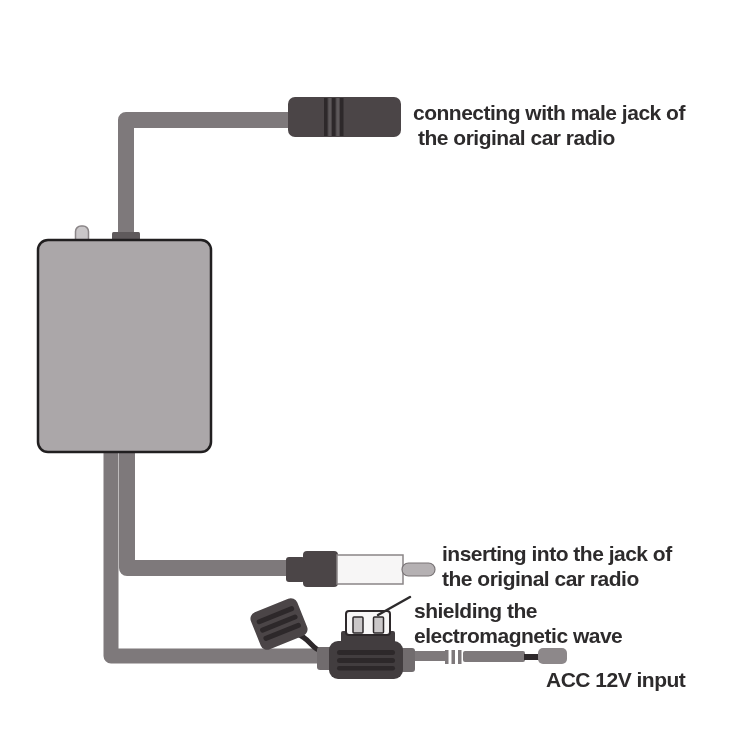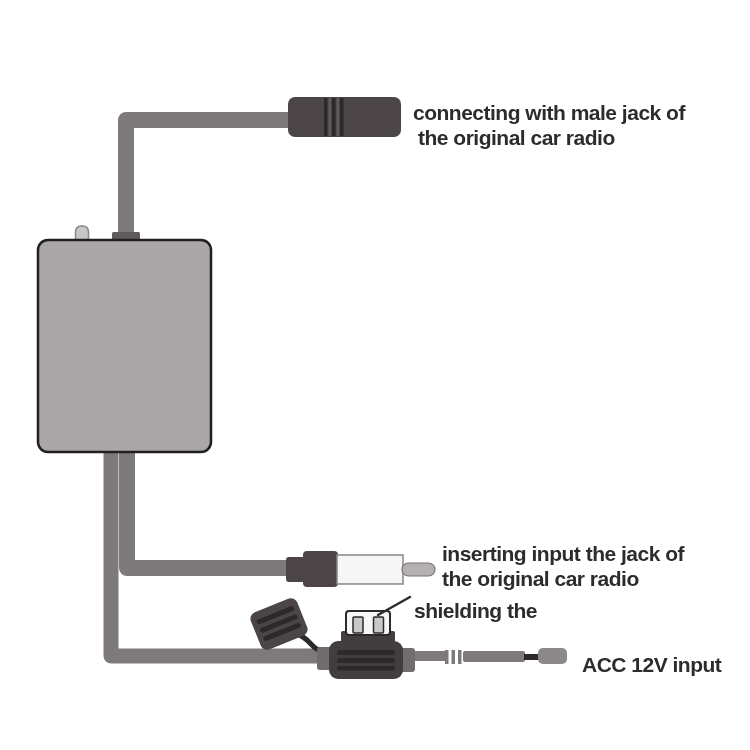"inserting input the jack of" span.line { text: input -> into }
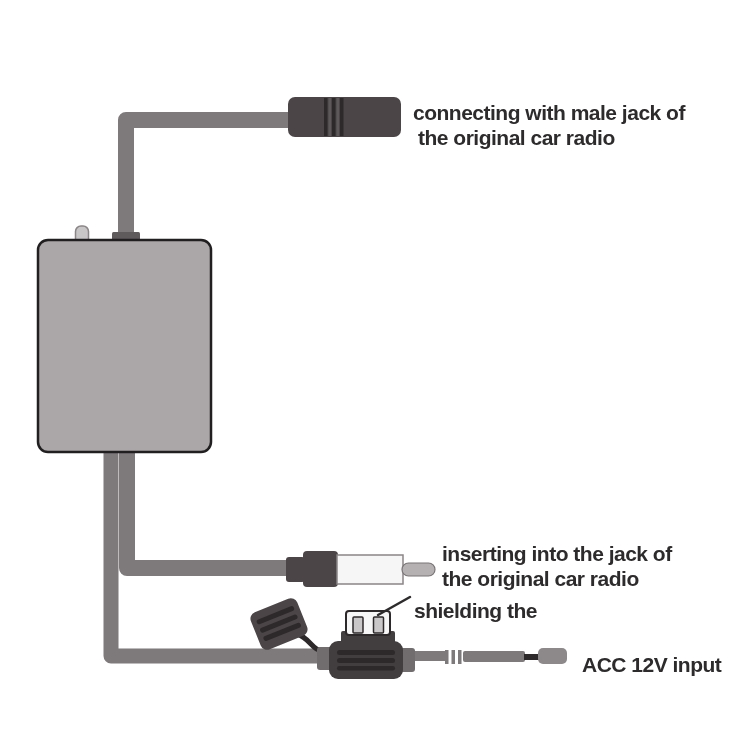"electromagnetic wave" span.line { html: none -> <span>electromagnetic wave</span> }
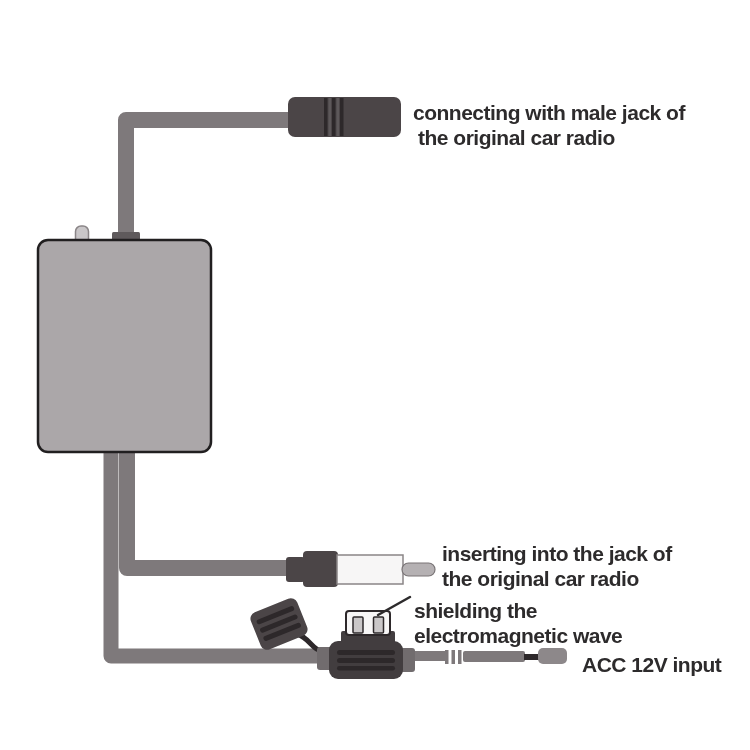"ACC 12V input" div.label { margin-left: 36px -> none; top: 652px -> 667px }
